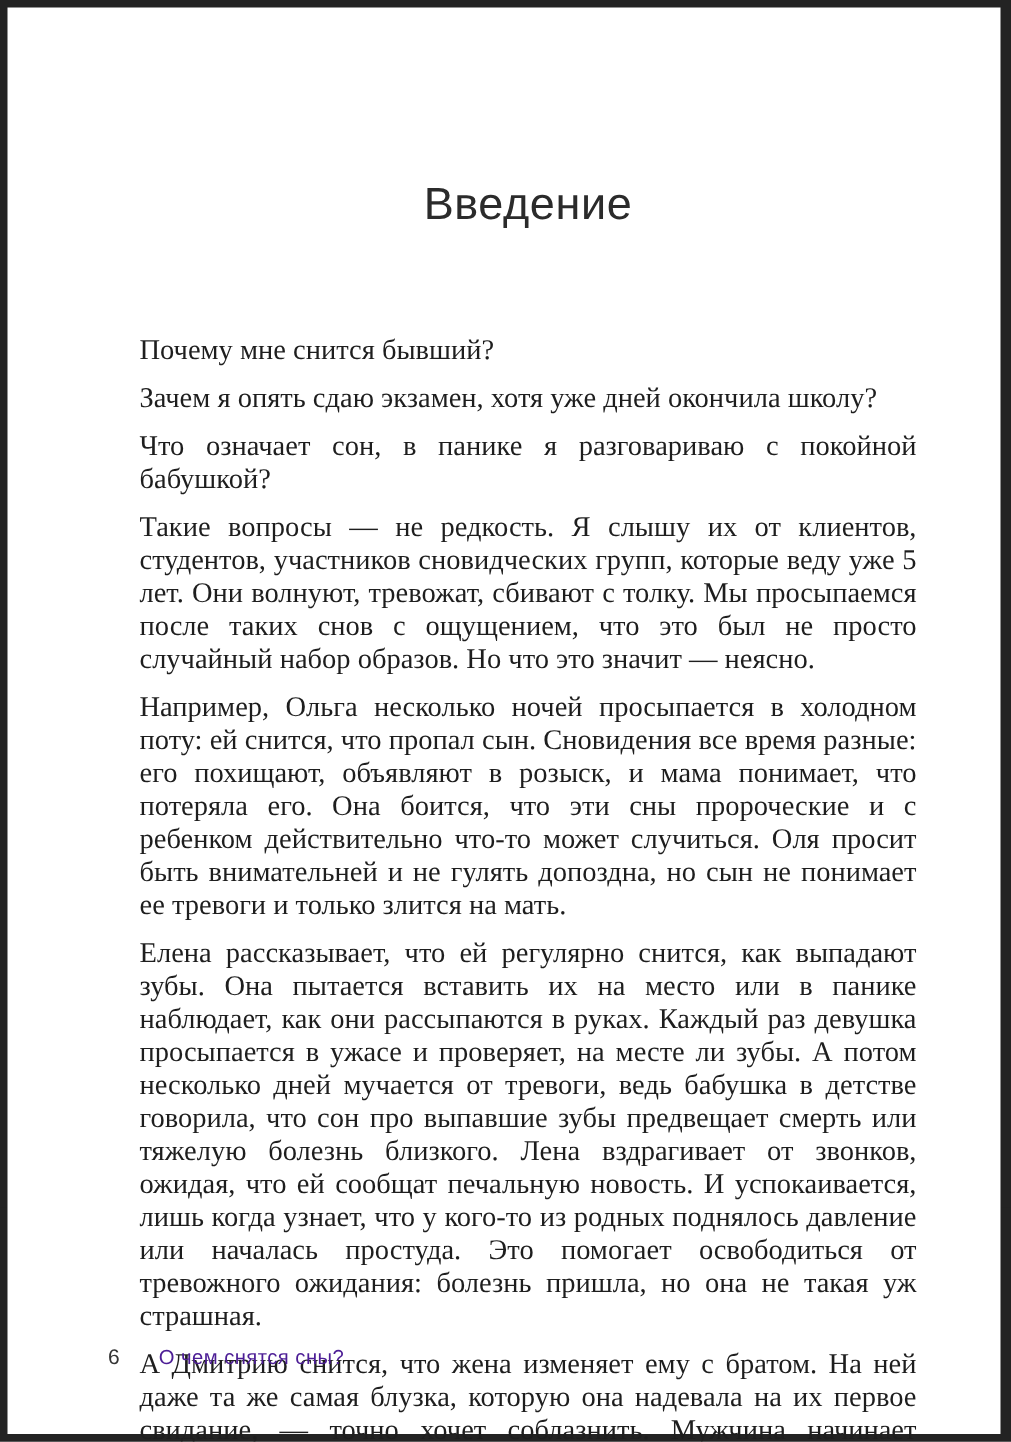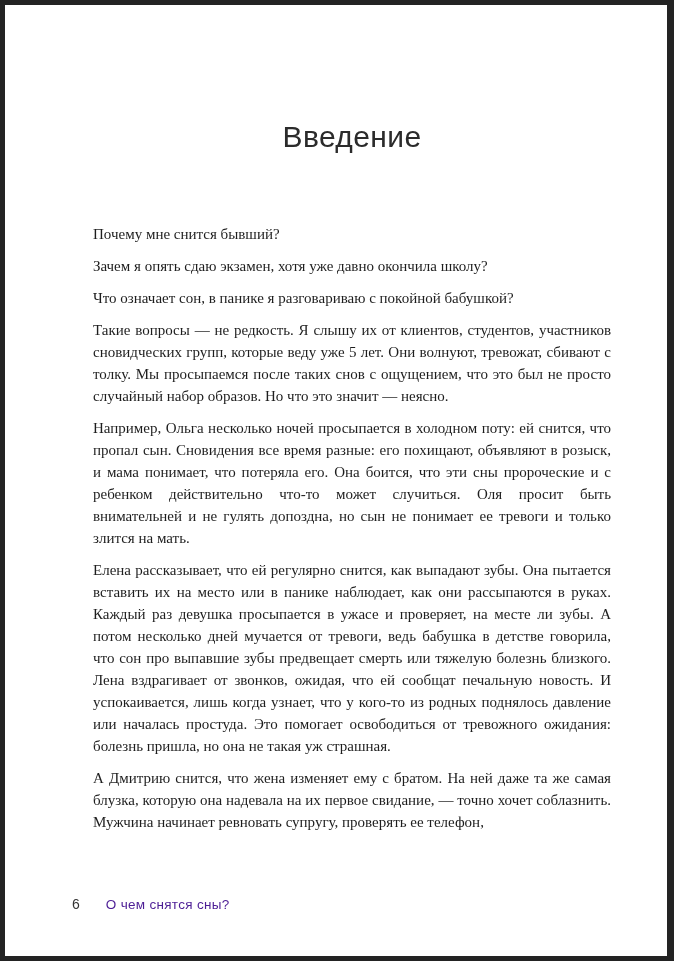"Почему мне снится бывший?" .body-text p { font-size: 15px -> 19px }
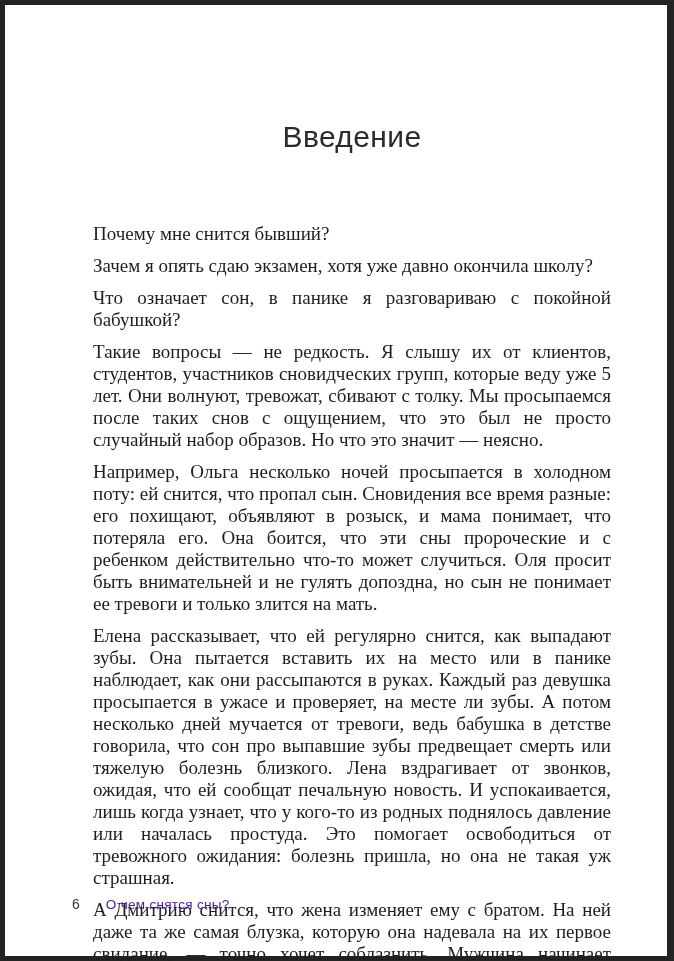"Зачем я опять сдаю экзамен," p { text: давно -> дней }
